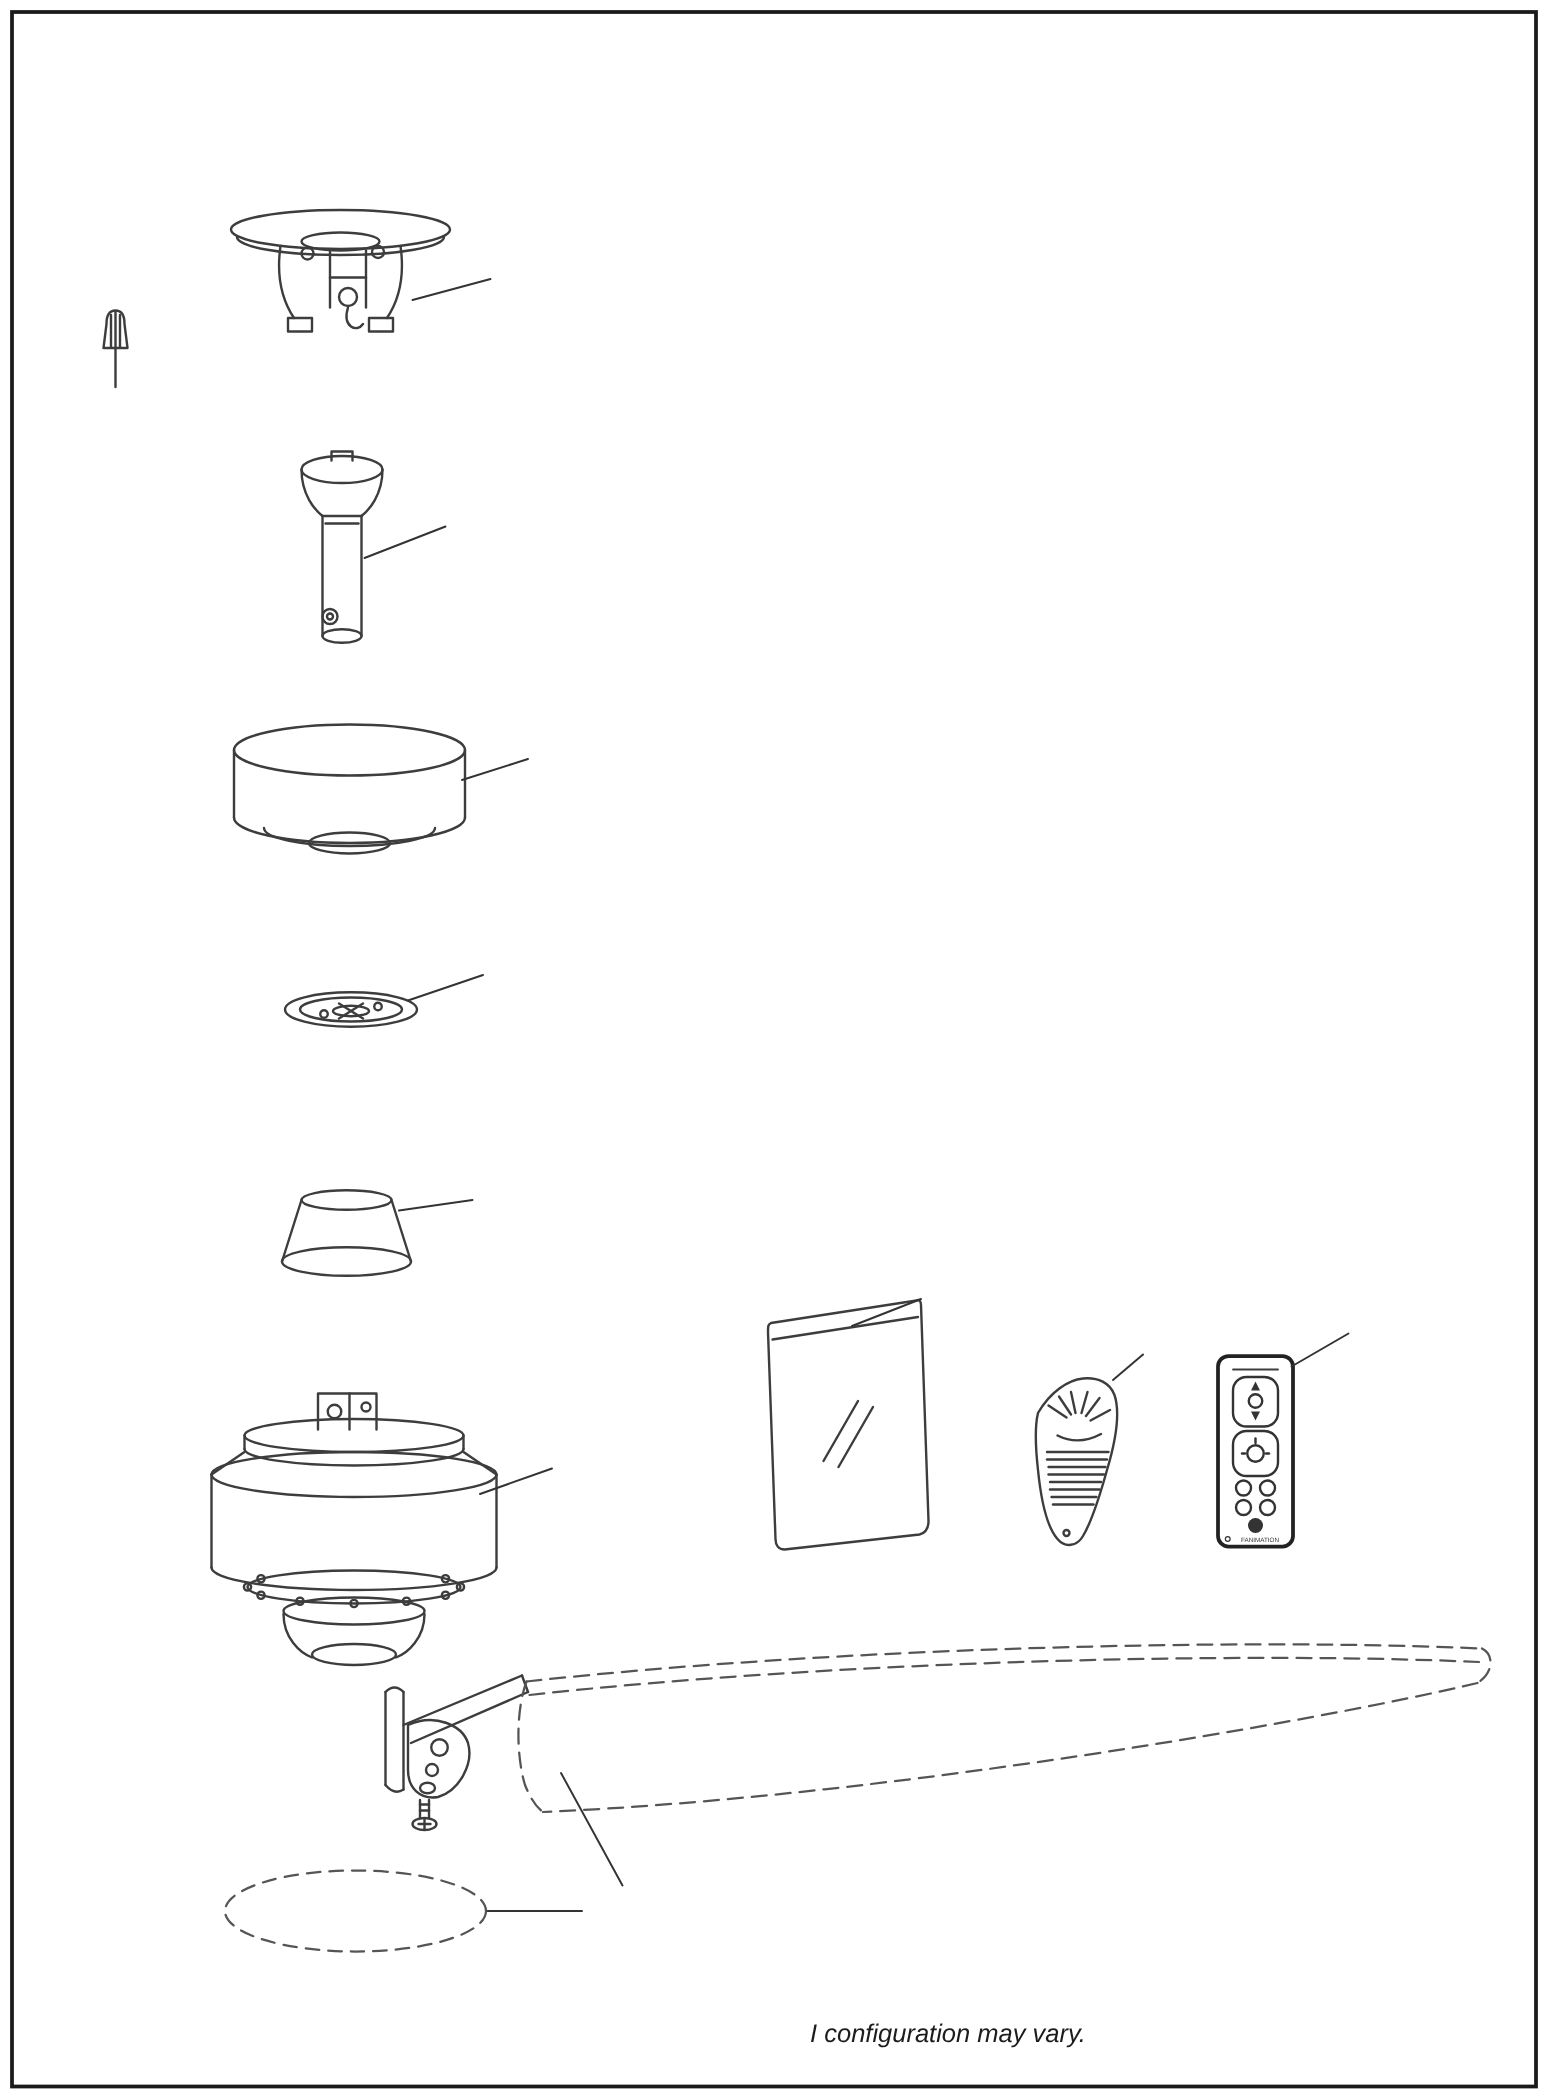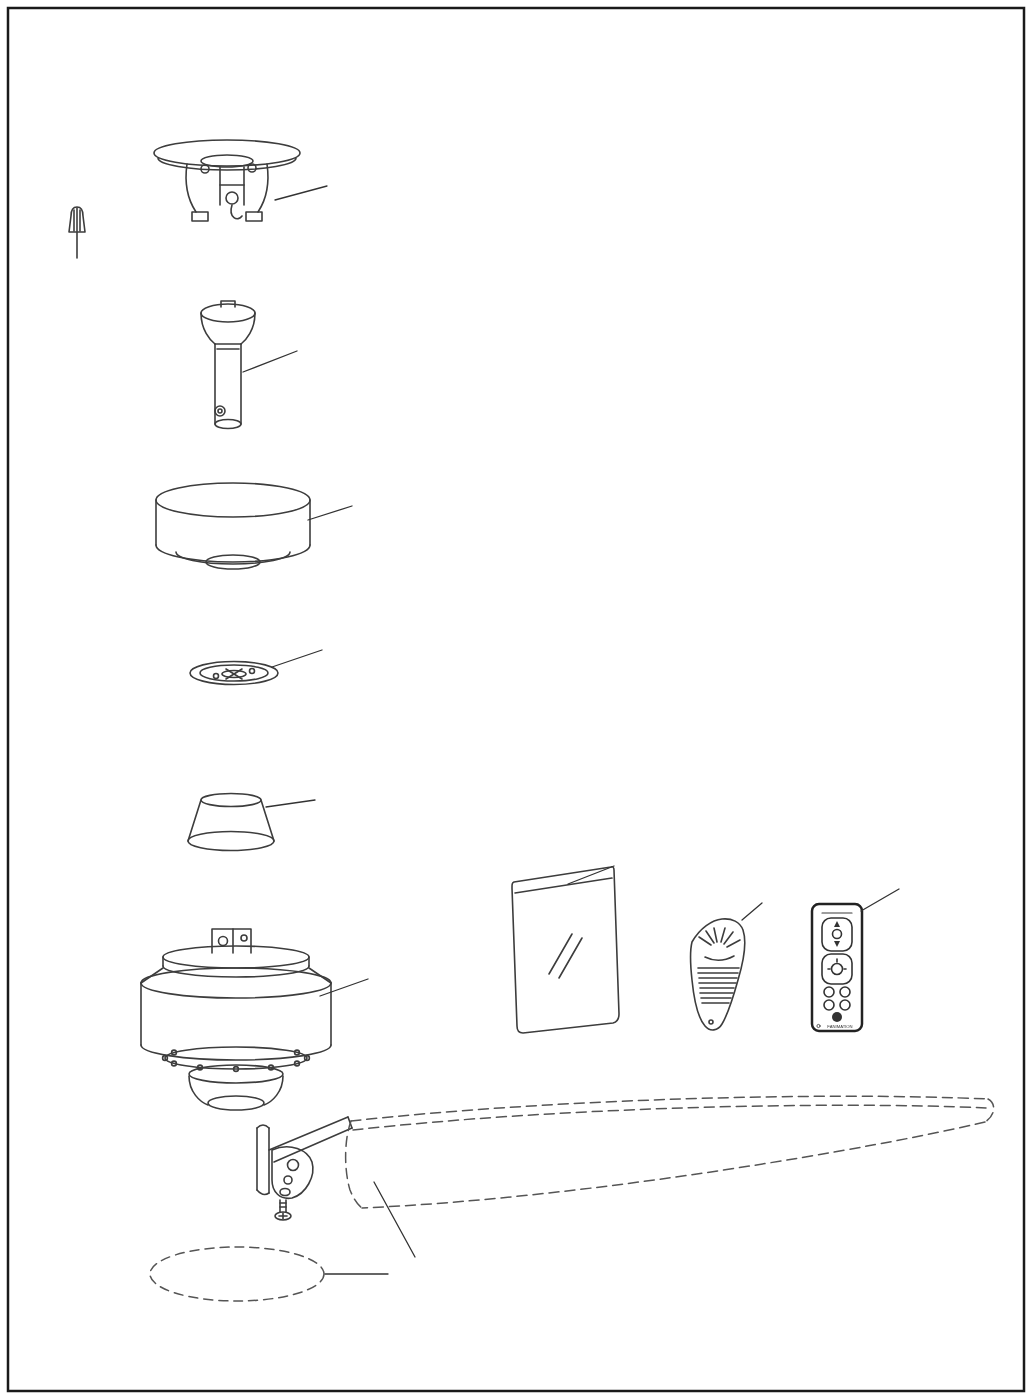"I configuration may vary." div.caption { html: none -> <div>I configuration may vary.</div> }
